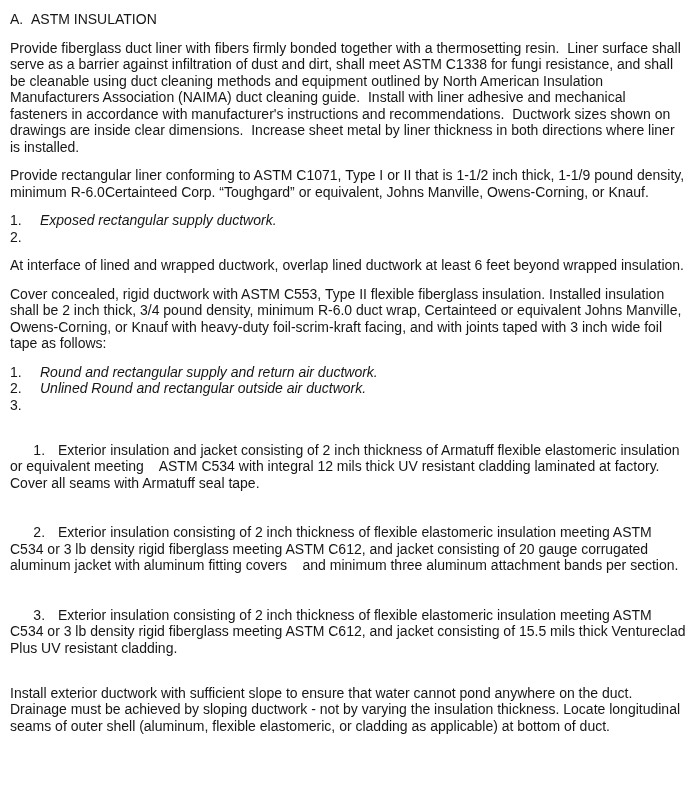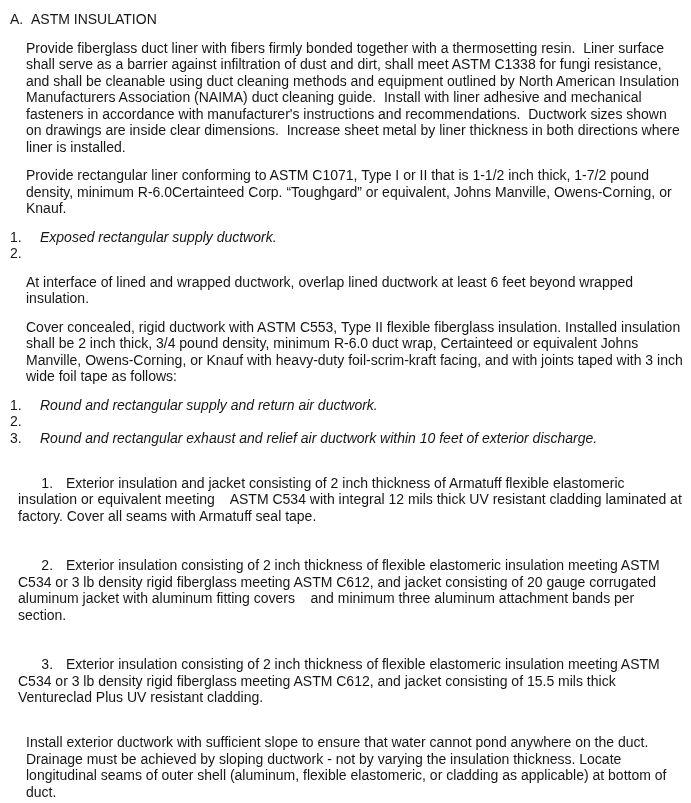"Provide fiberglass duct liner with" .para { margin: 0 0 12px 16px -> 0 0 12px 0 }
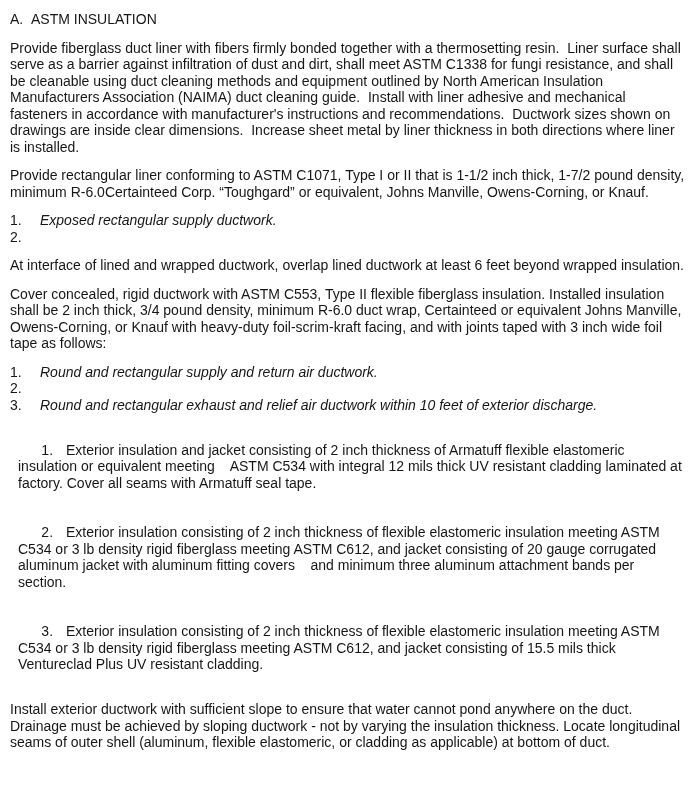"Provide rectangular liner conforming to" p.para { text: 1-7/2 -> 1-1/9 }
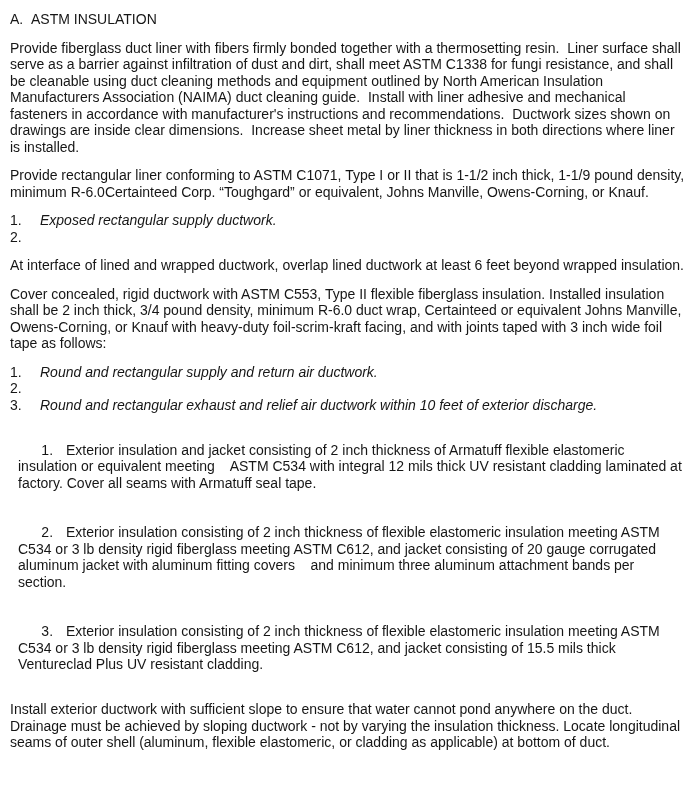"Unlined Round and rectangular outside" span.li-text { html: none -> <span>Unlined Round and rectangular outside air ductwork.</span> }
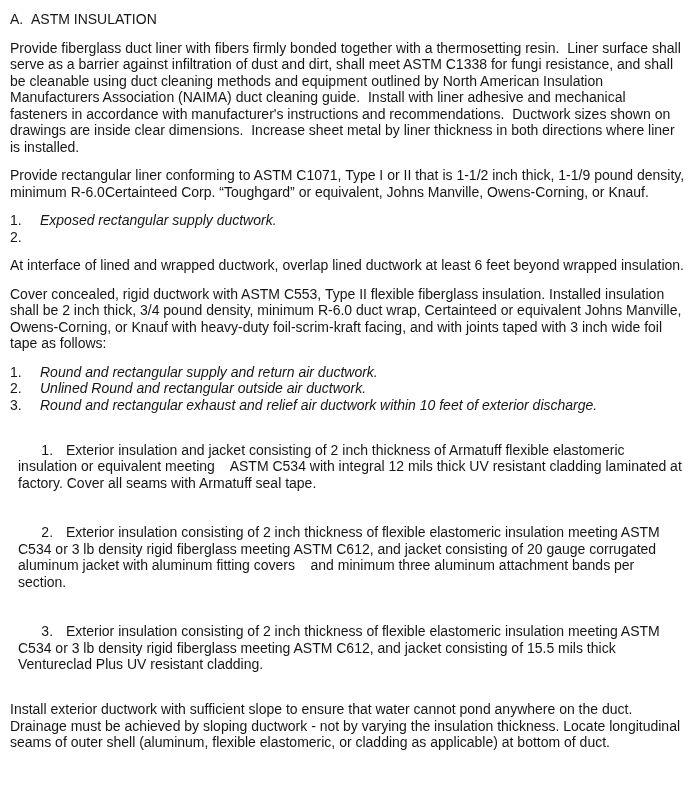"Round and rectangular exhaust and" span.li-text { html: <span>Round and rectangular exhaust and relief air ductwork within 10 feet of exterior discharge.</span> -> none }
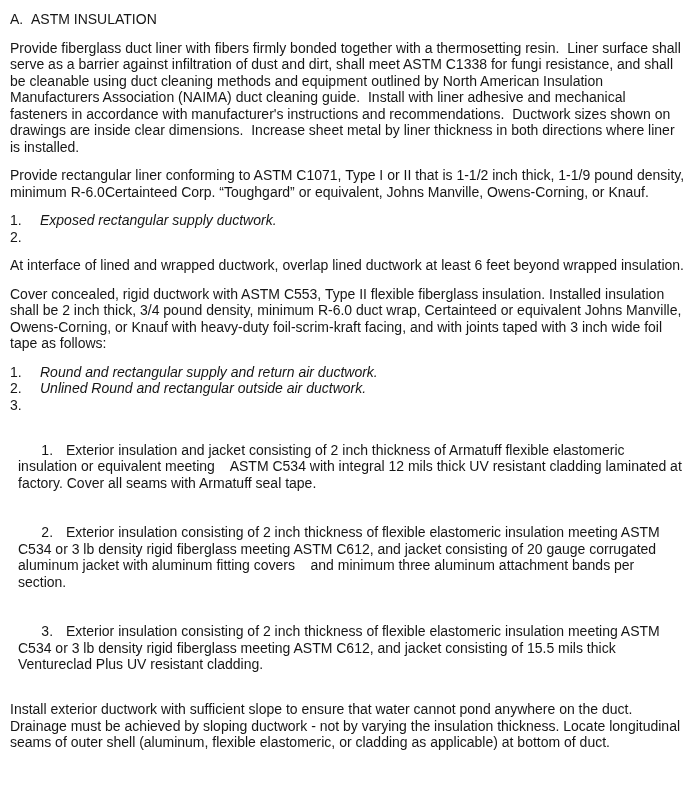"1. Exterior insulation and jacket" .np-group { margin: 0 0 12px 8px -> 0 0 12px 0 }
